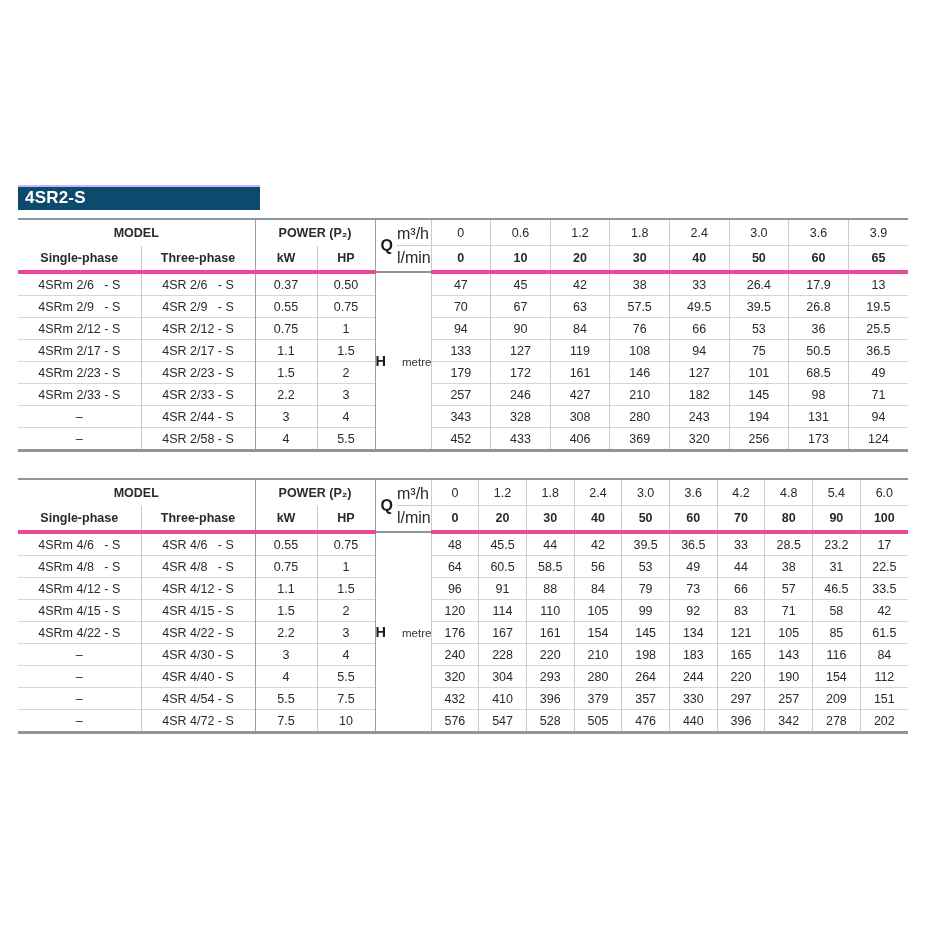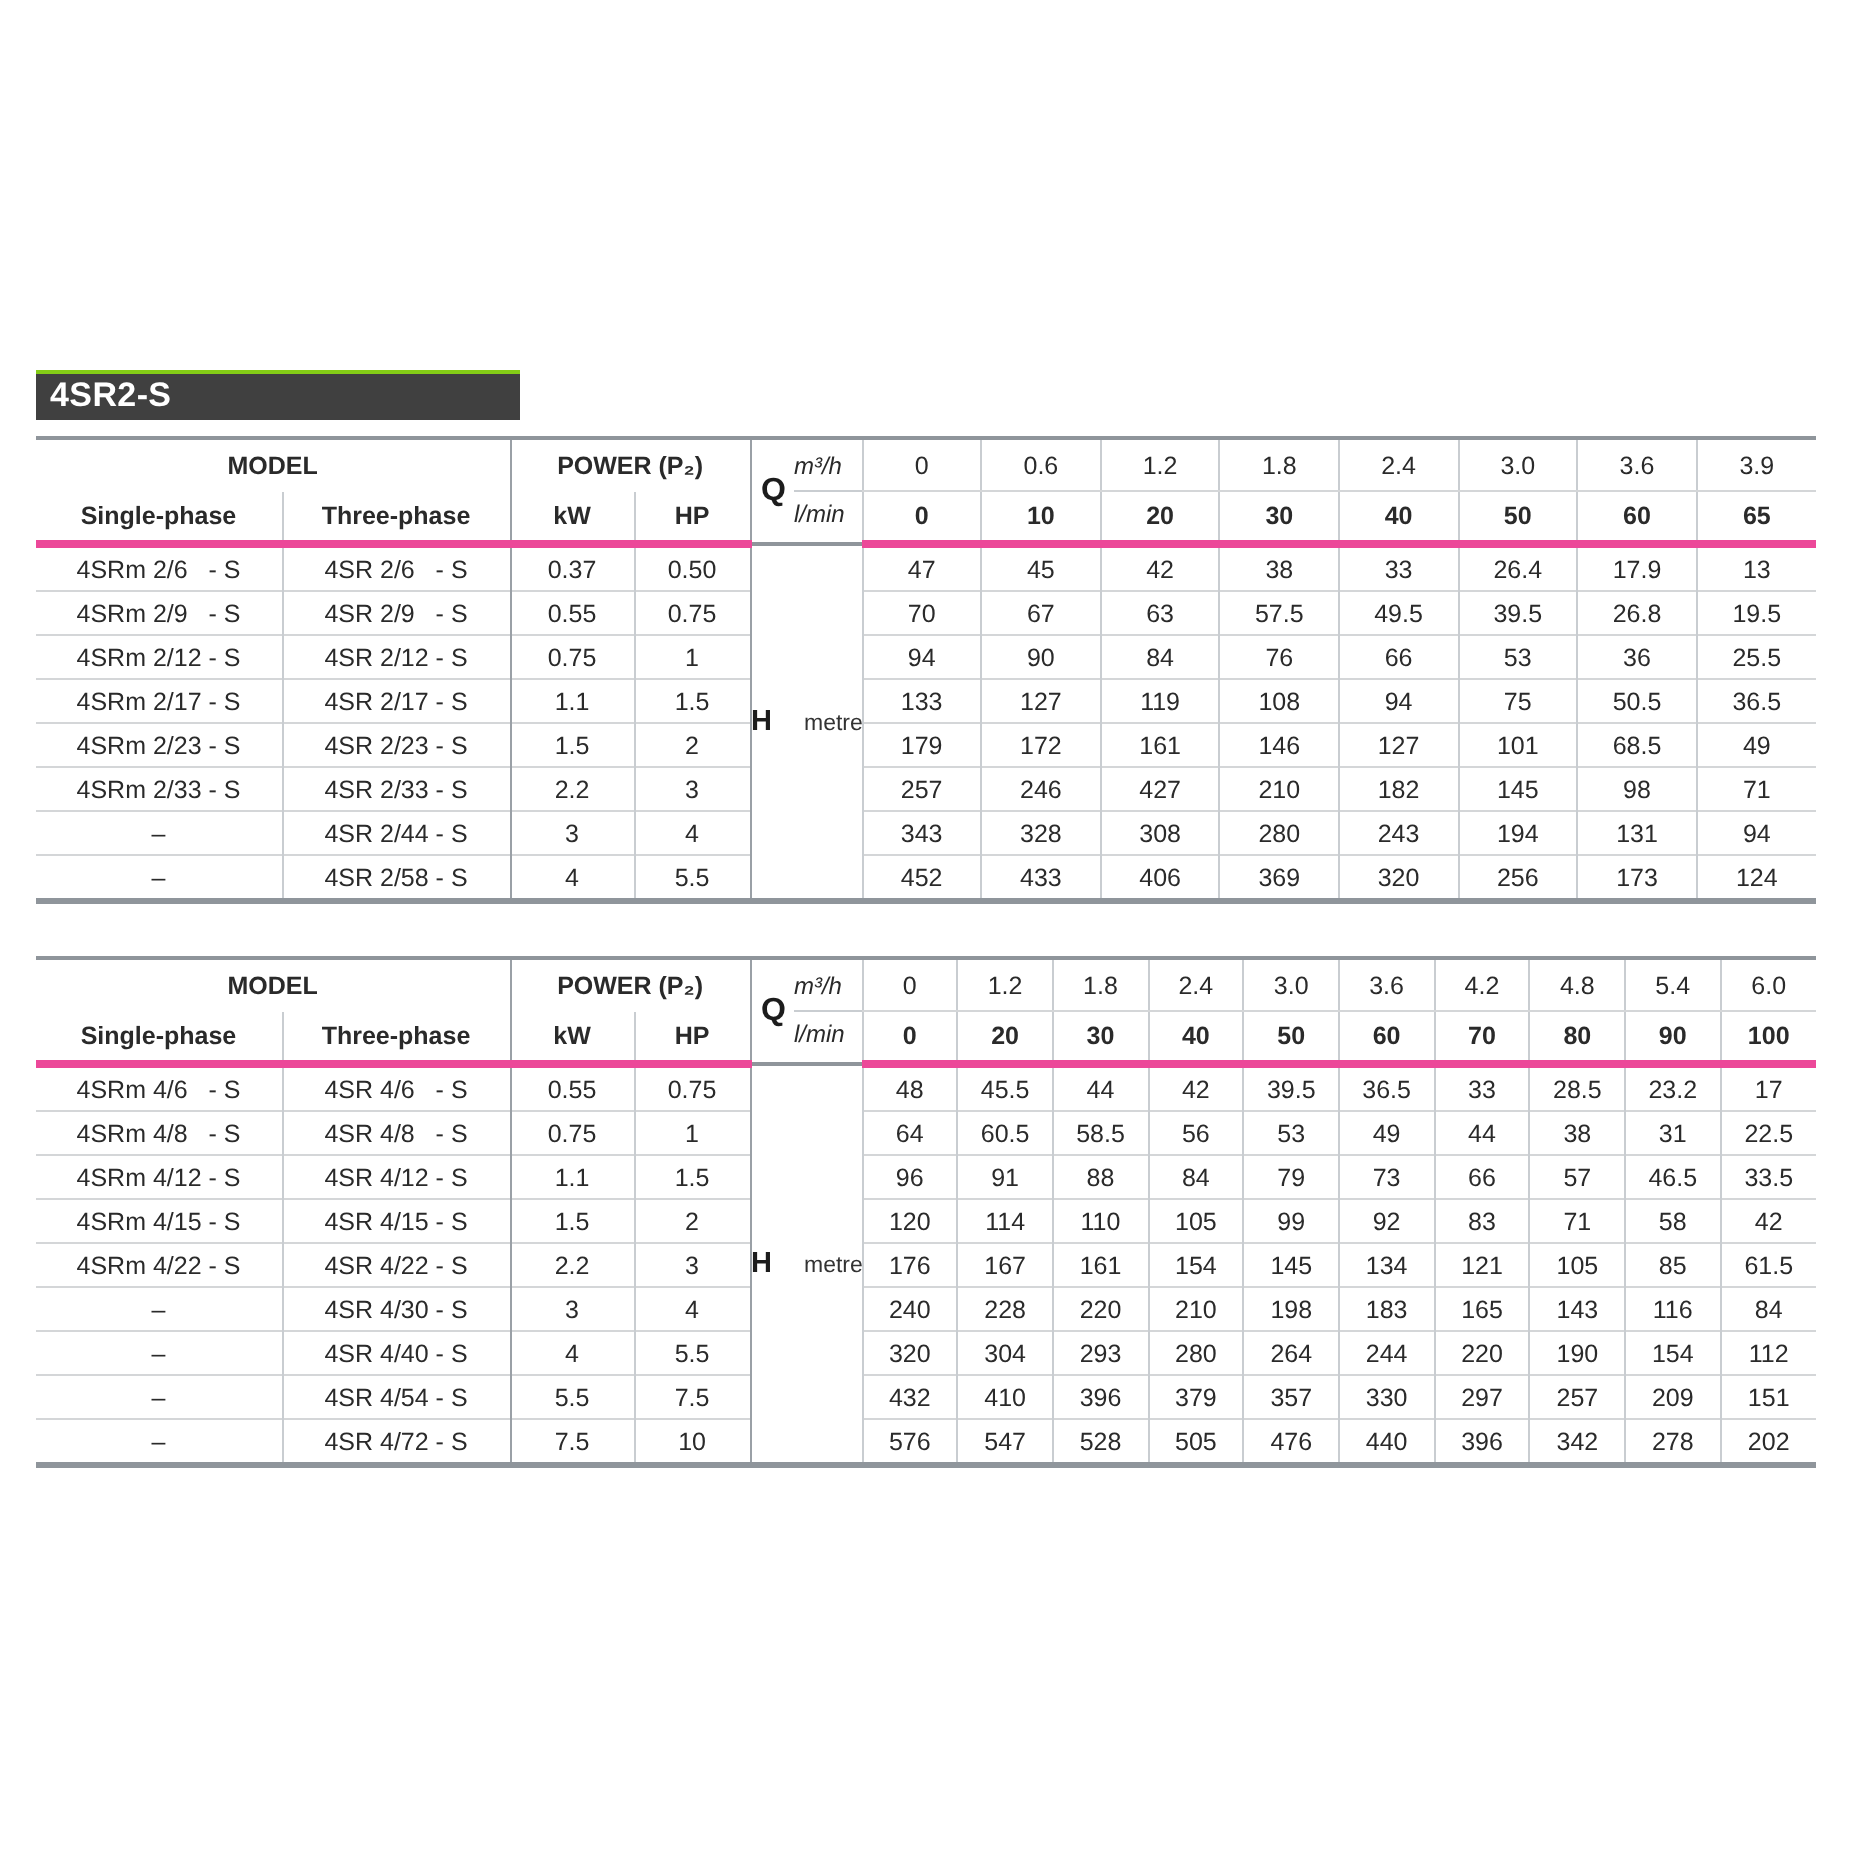"4SR2-S" .banner { background: #404040 -> #0c4a6e; border-top: 2px solid #84cc16 -> 2px solid #c4b5fd }
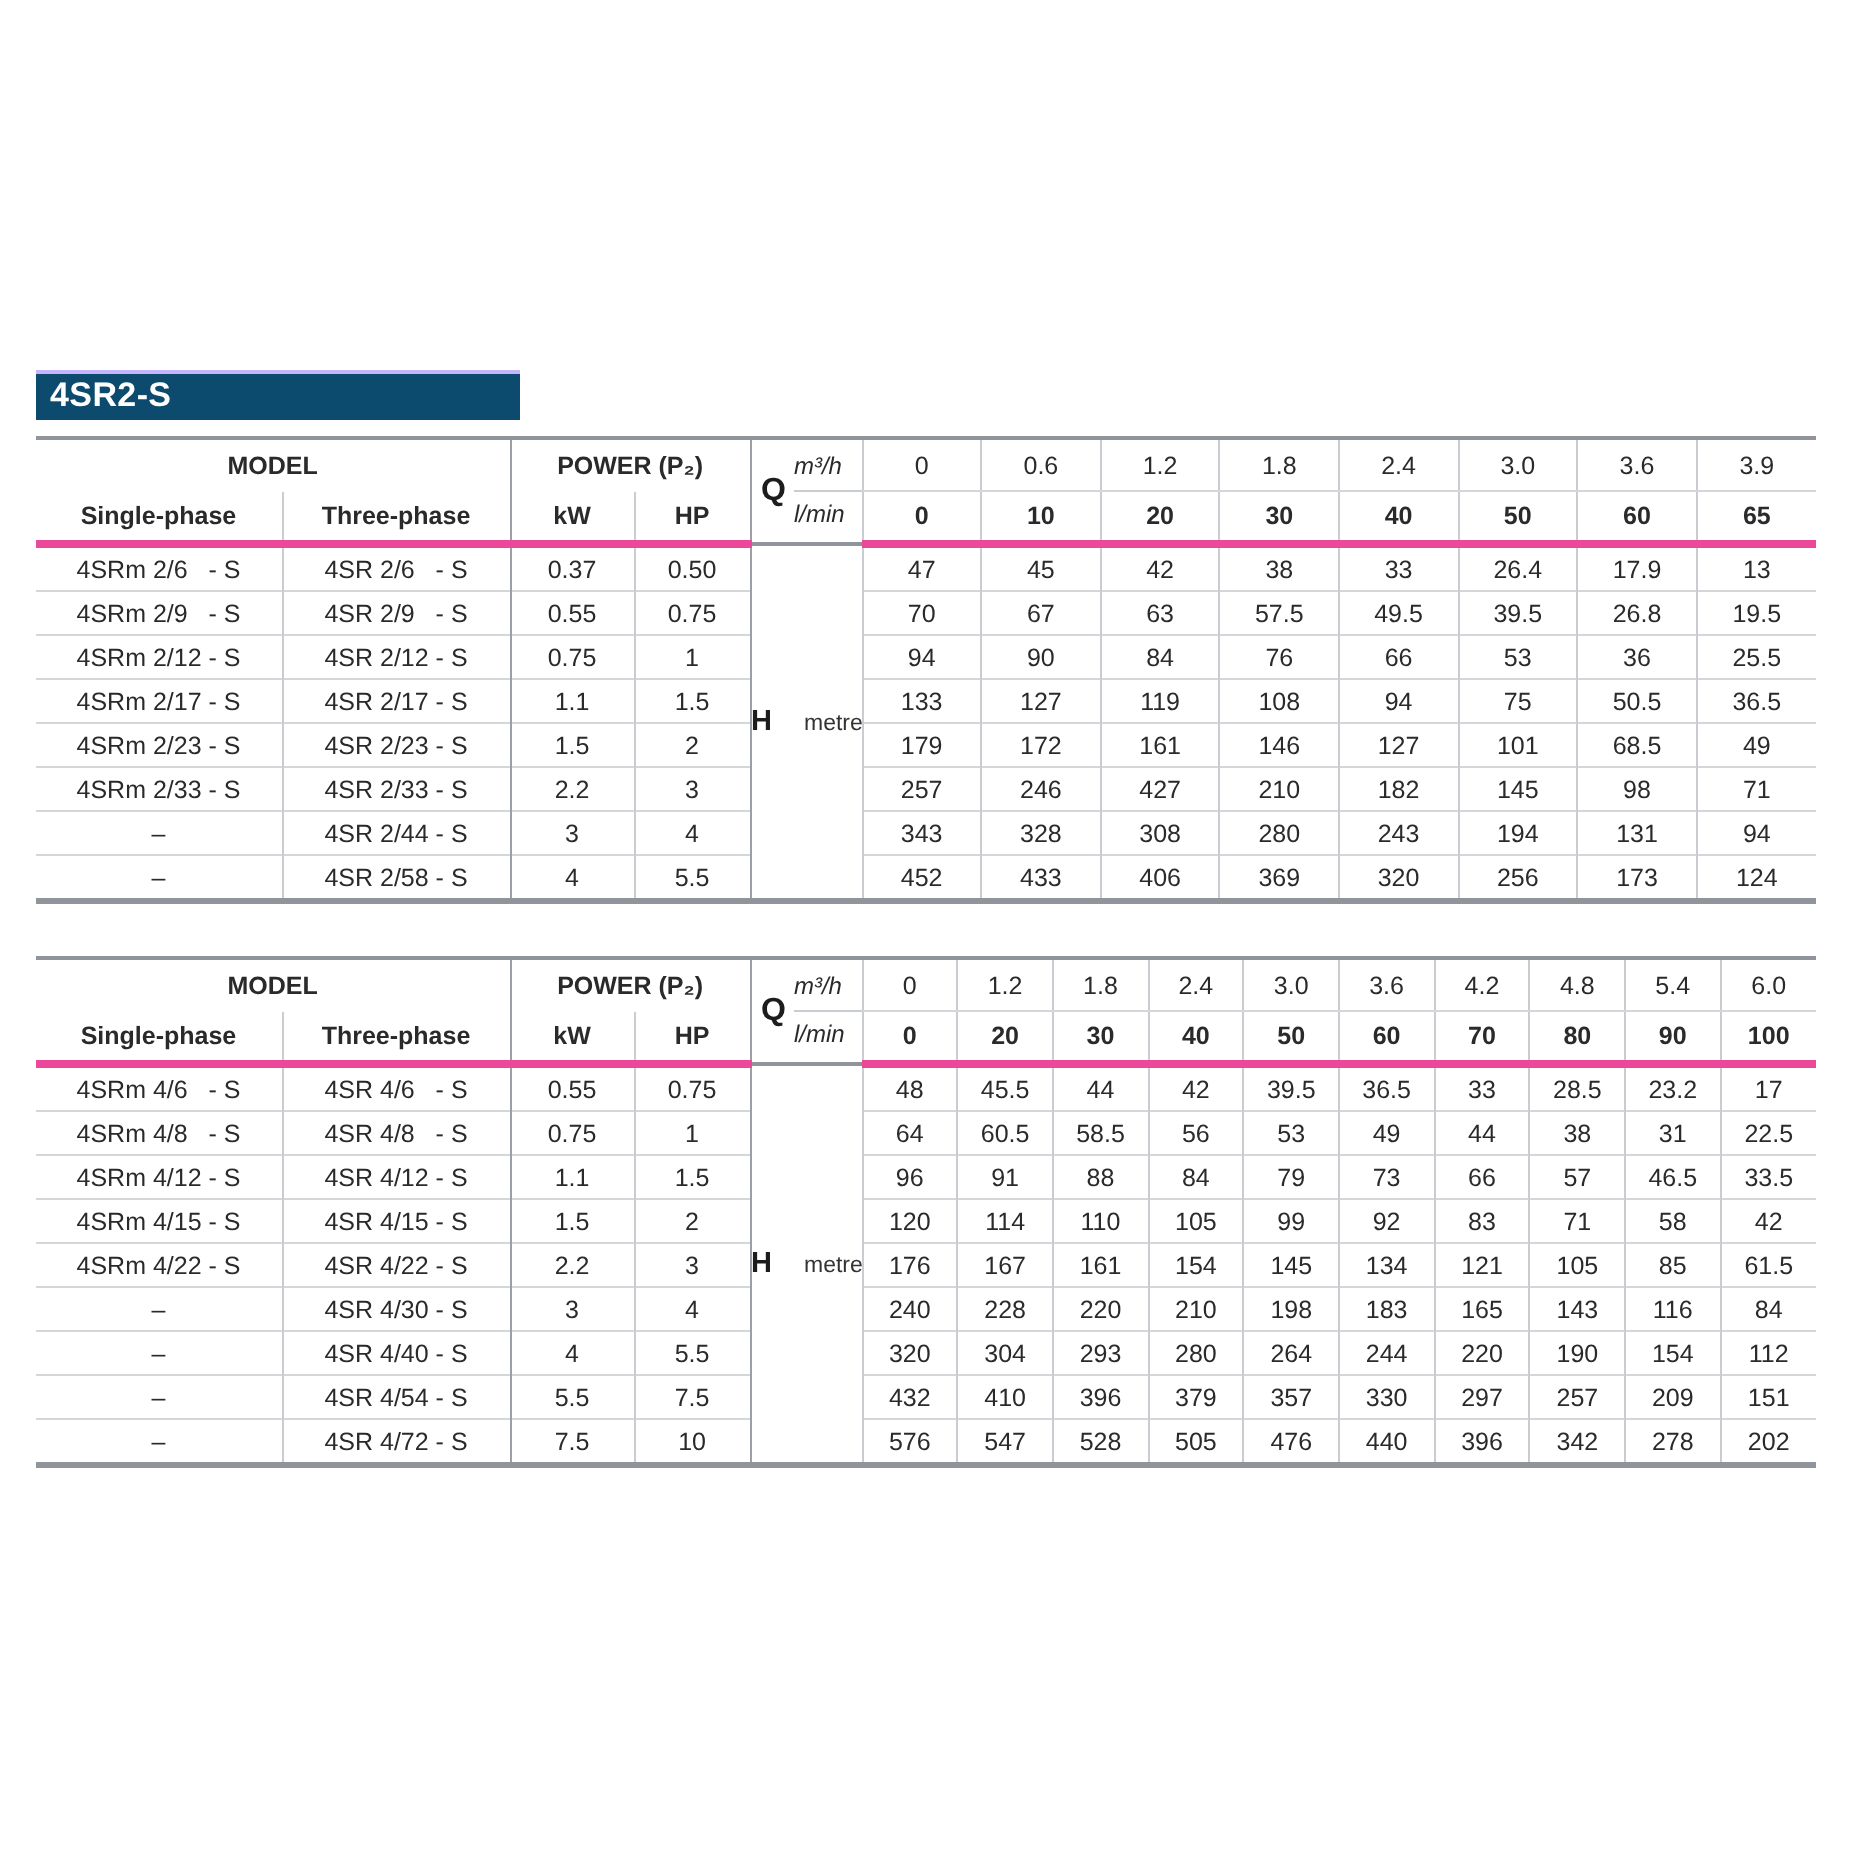"m³/h" .q-u1,.q-u2 { font-size: 12px -> 16px; font-style: italic -> none }
